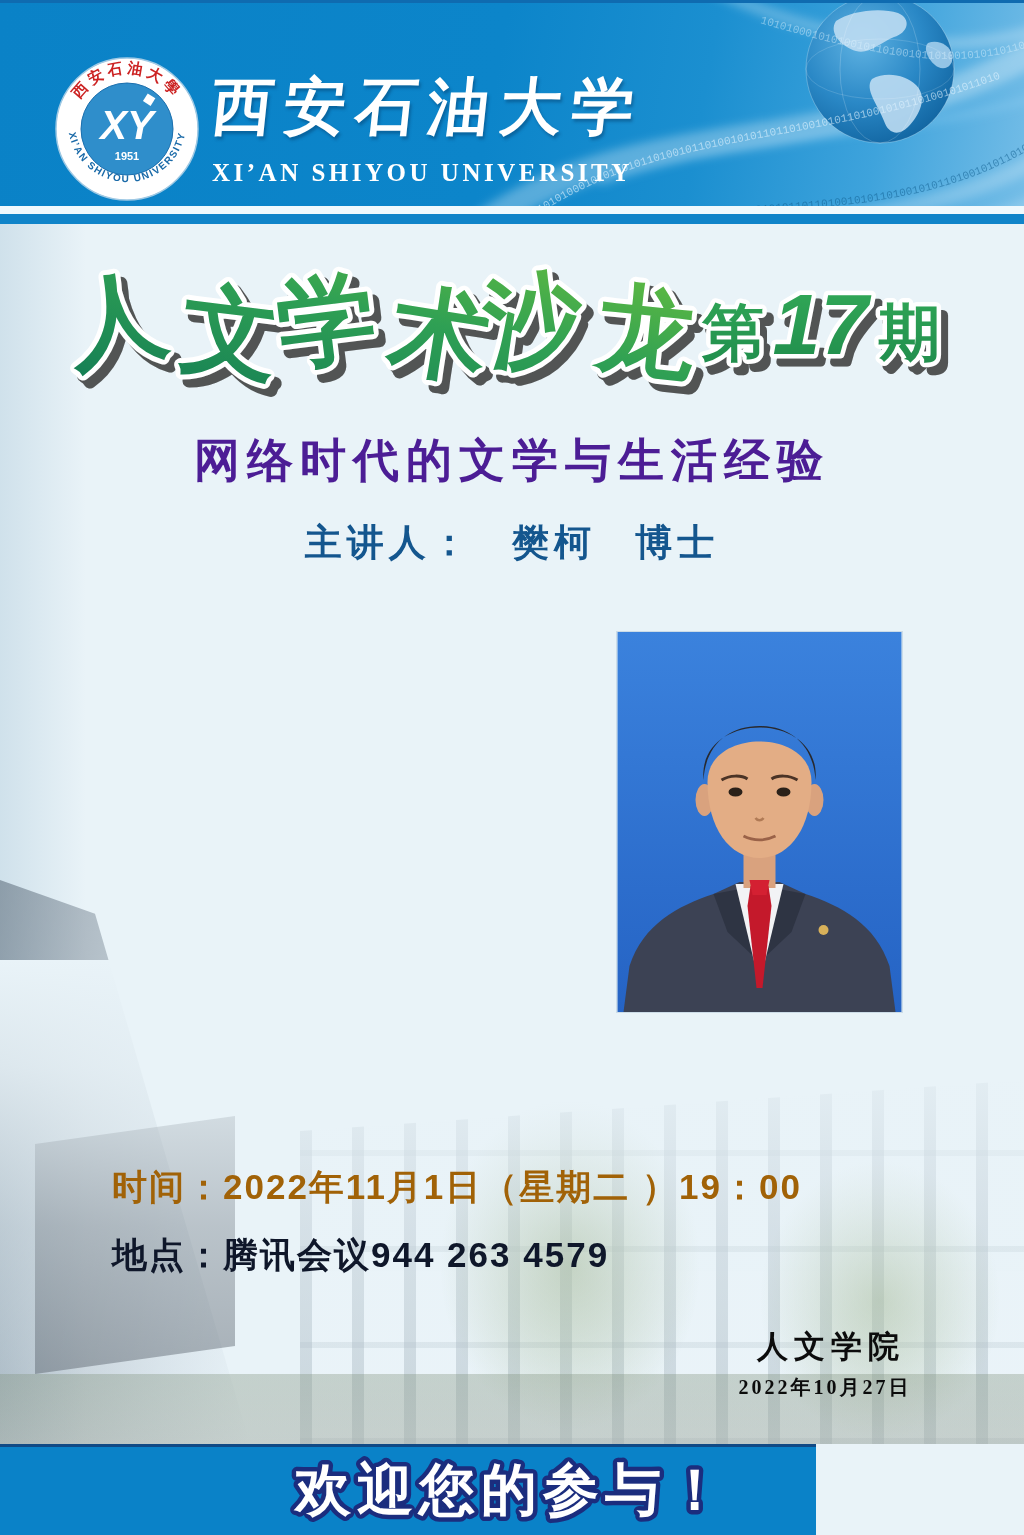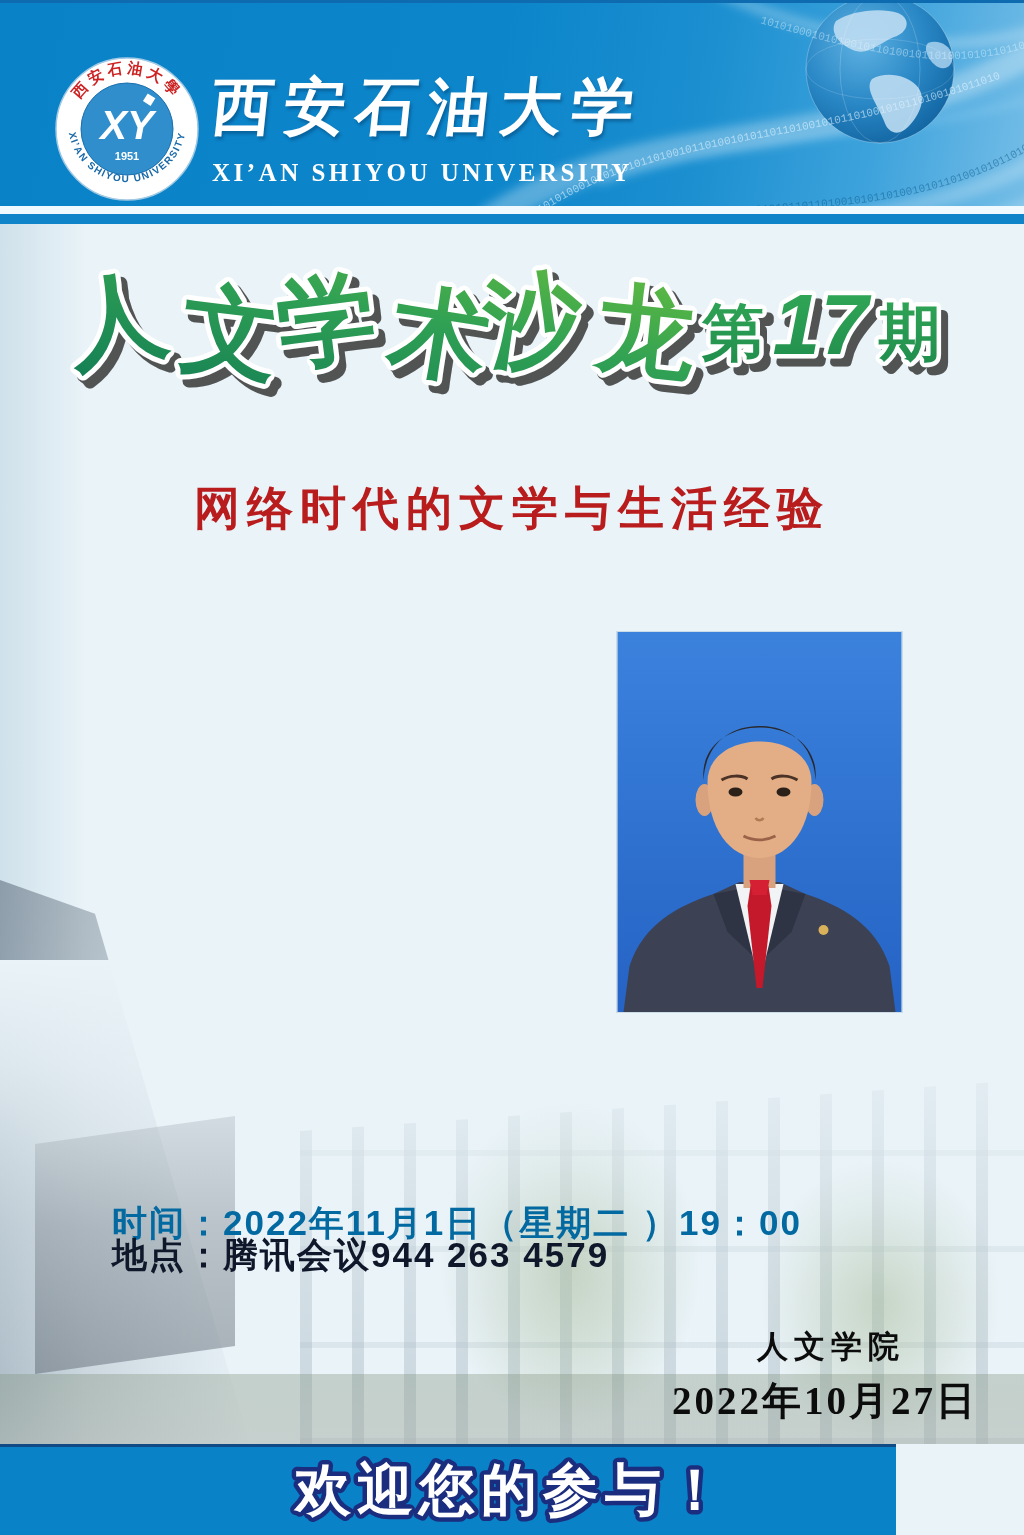"网络时代的文学与生活经验" .topic { color: #b91c1c -> #4c1d95; margin-top: 48px -> none }
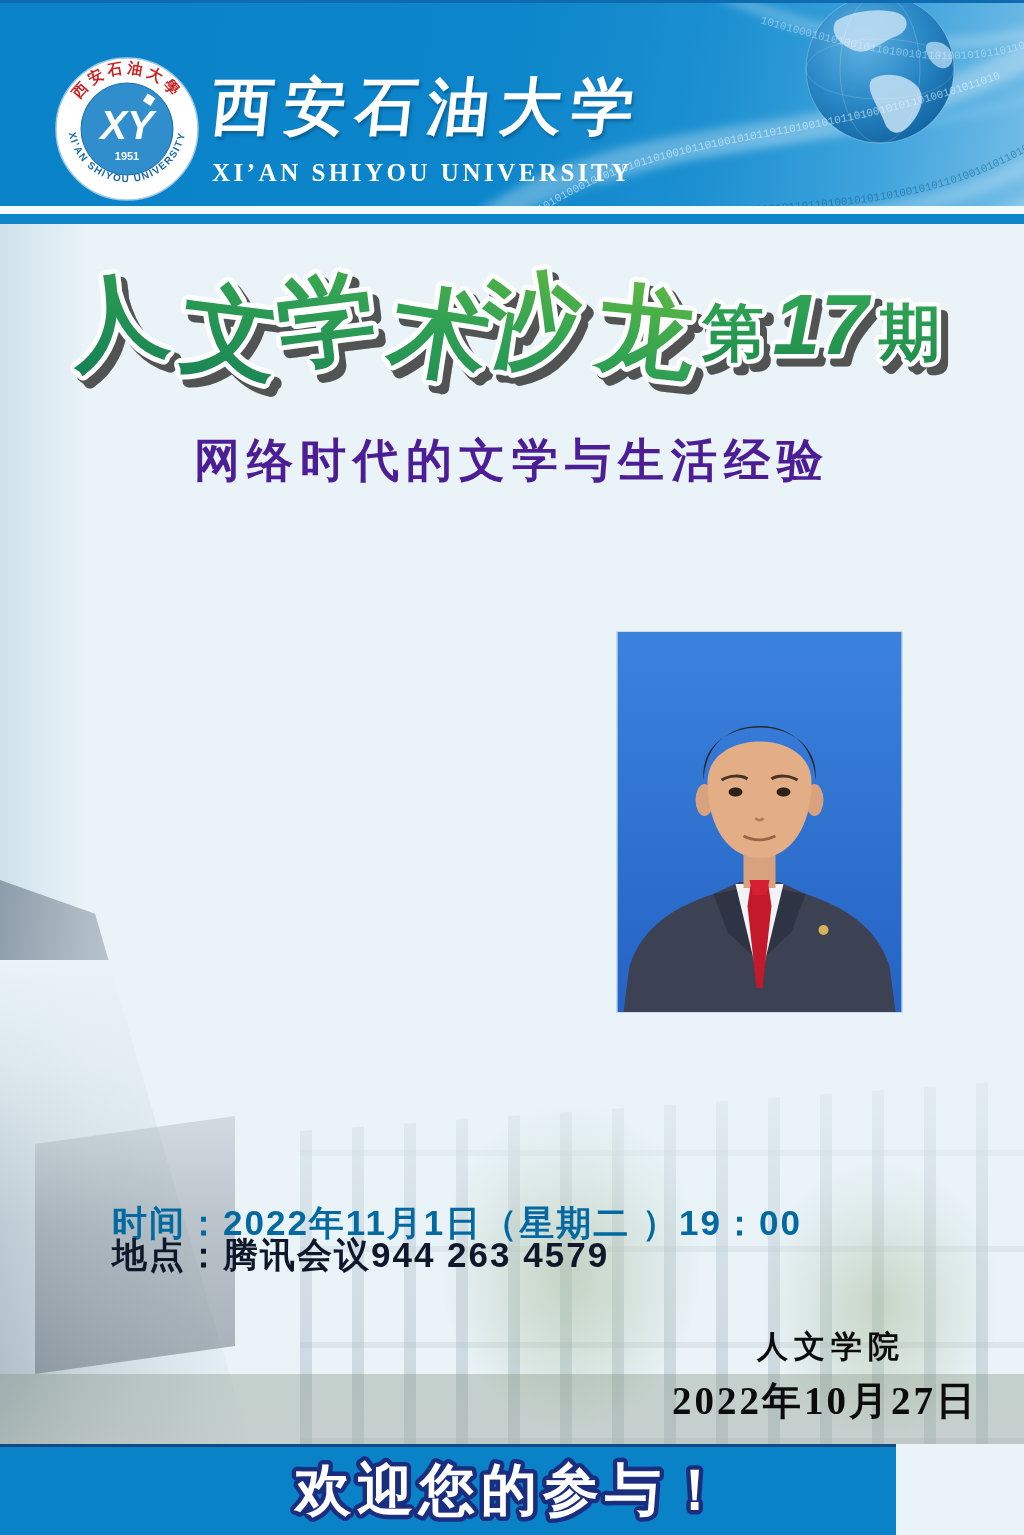"主讲人： 樊柯 博士" div.speaker { html: none -> <div> <span>主讲人：</span> <span>樊柯</span> <span>博士</span> </div> }
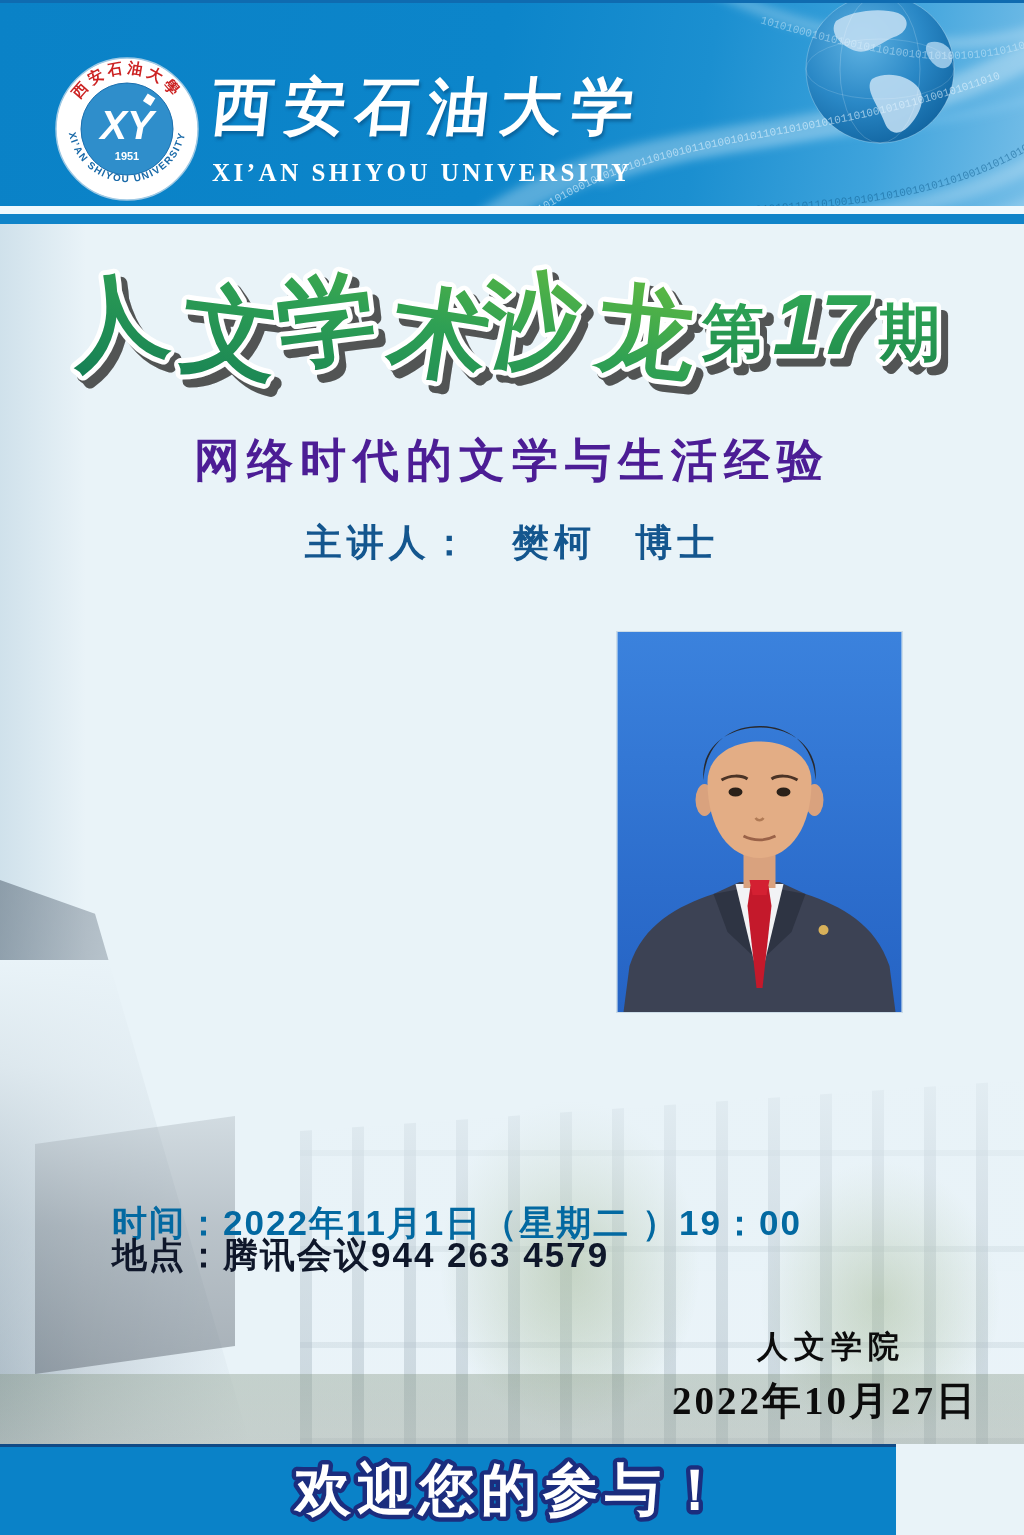"时间：2022年11月1日（星期二 ）19：00" .detail-time { color: #0369a1 -> #a16207; top: 1200px -> 1164px }
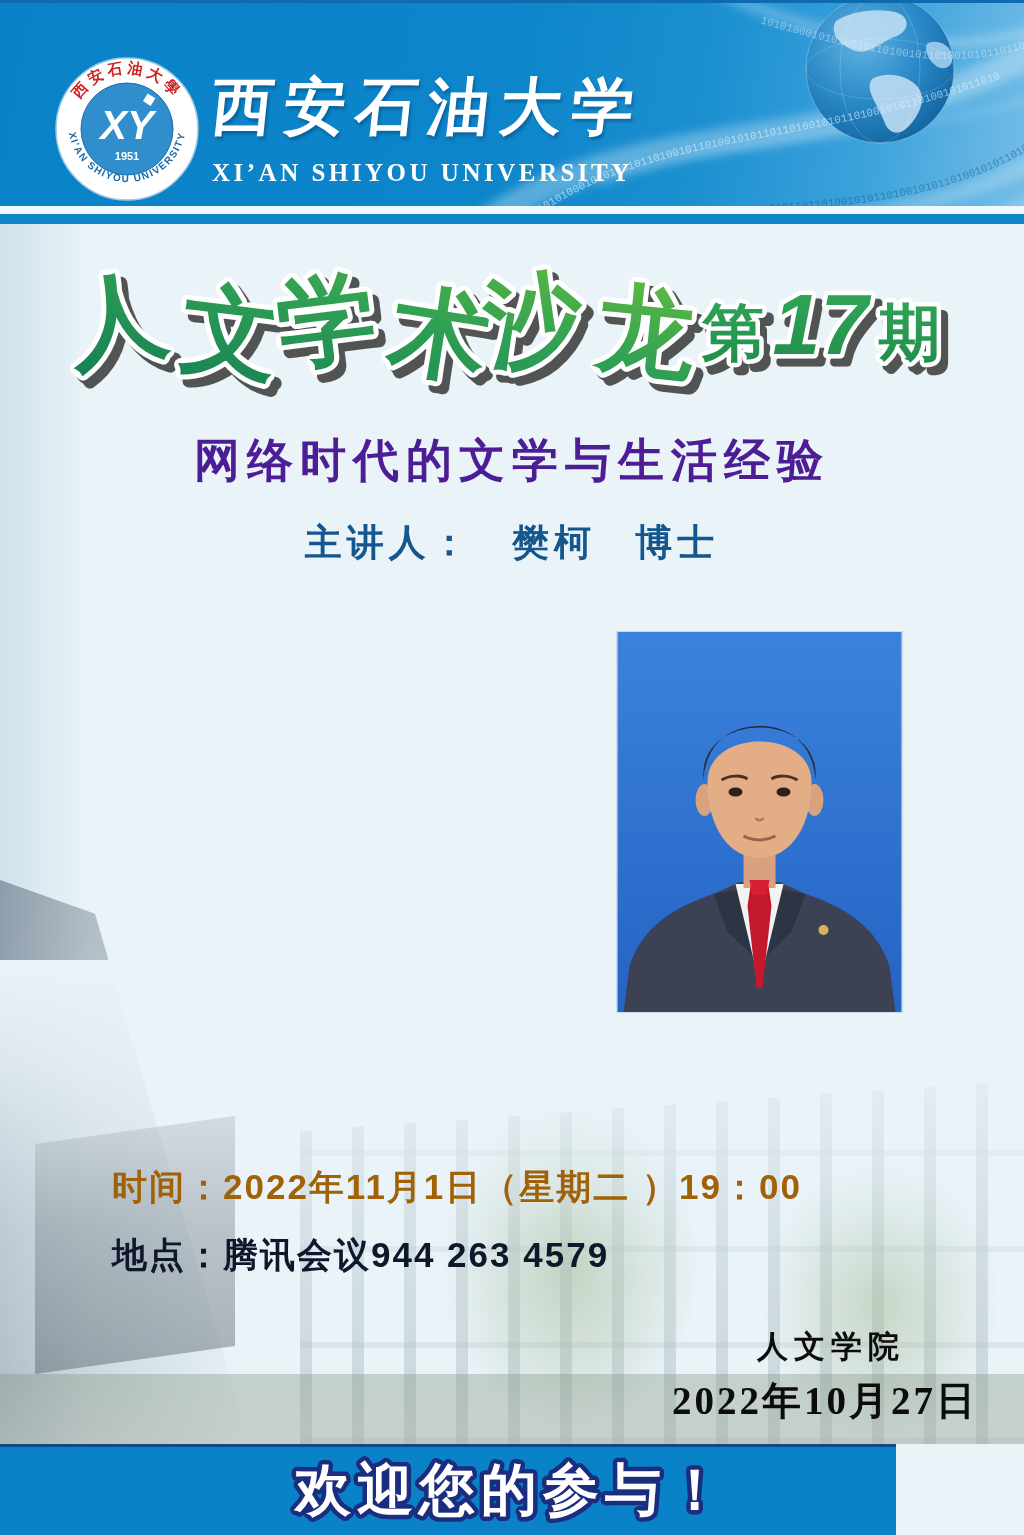"2022年10月27日" .sig-date { font-size: 39px -> 20px }
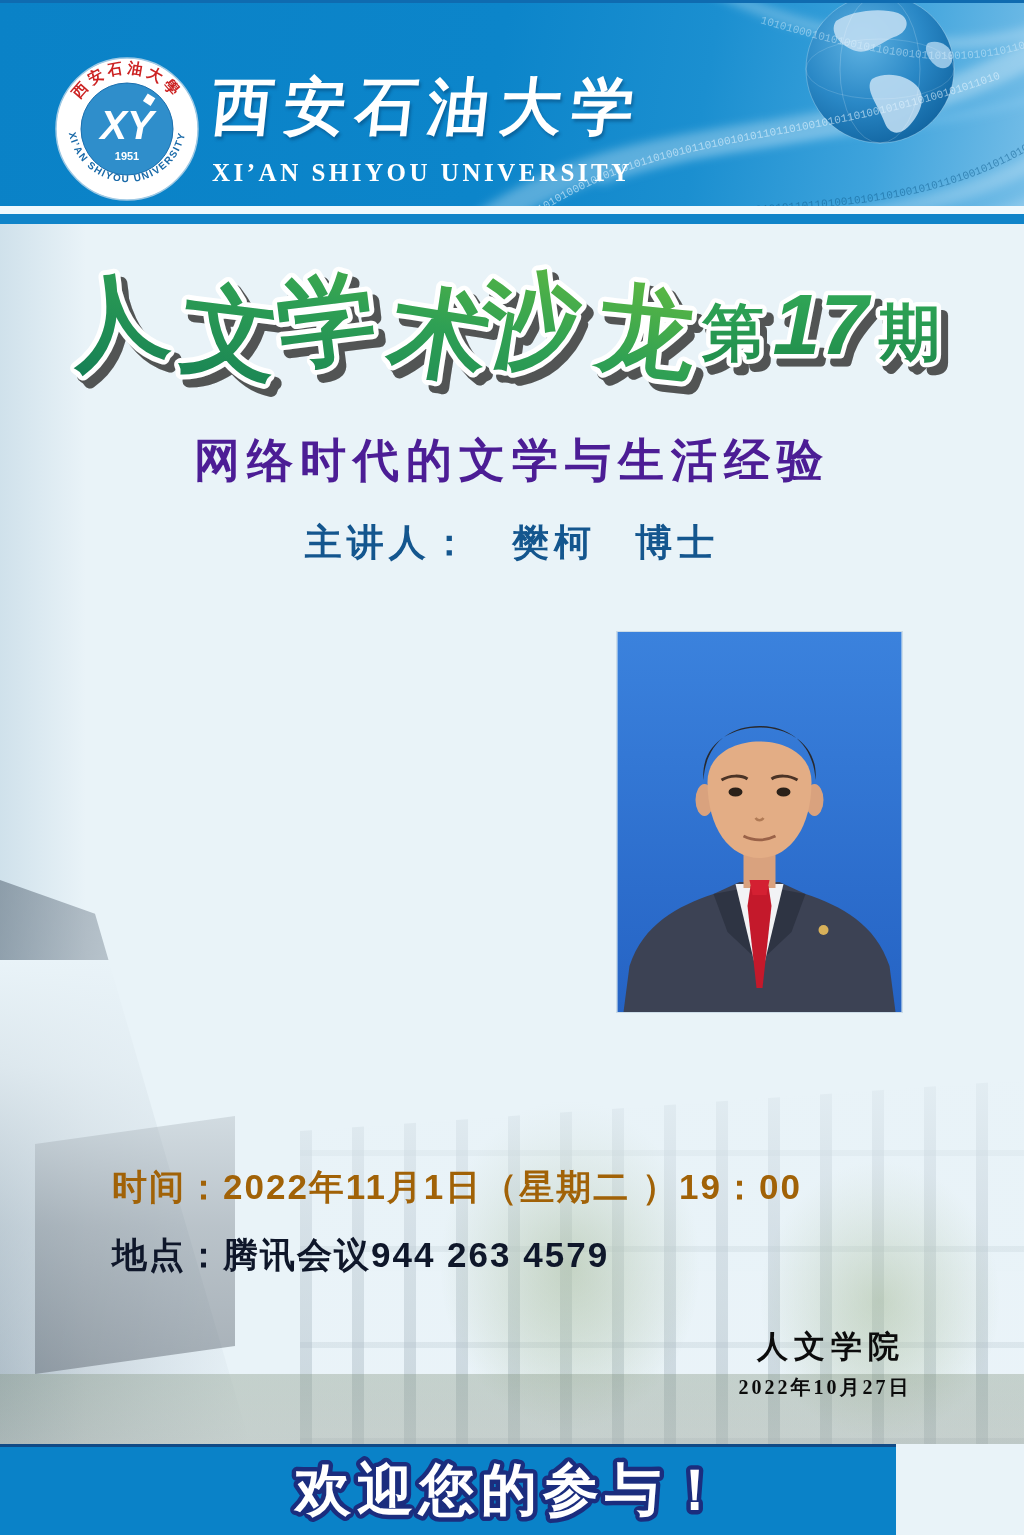"欢迎您的参与！" .footer { width: 896px -> 816px }
